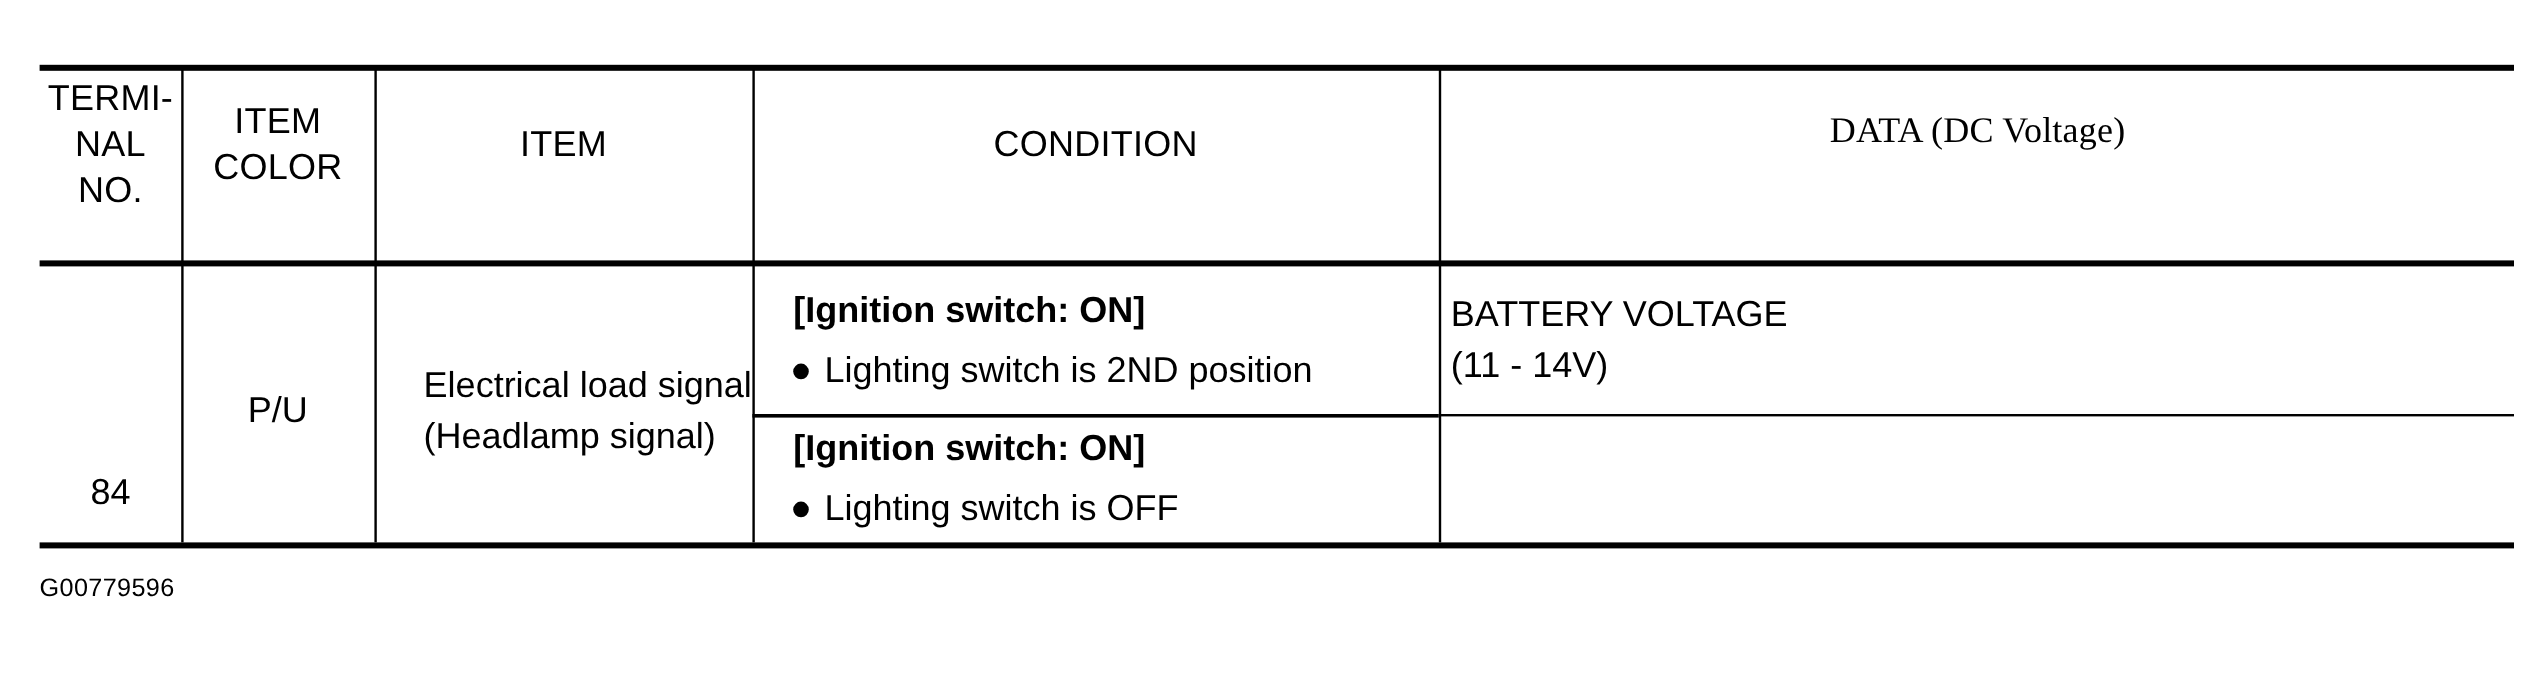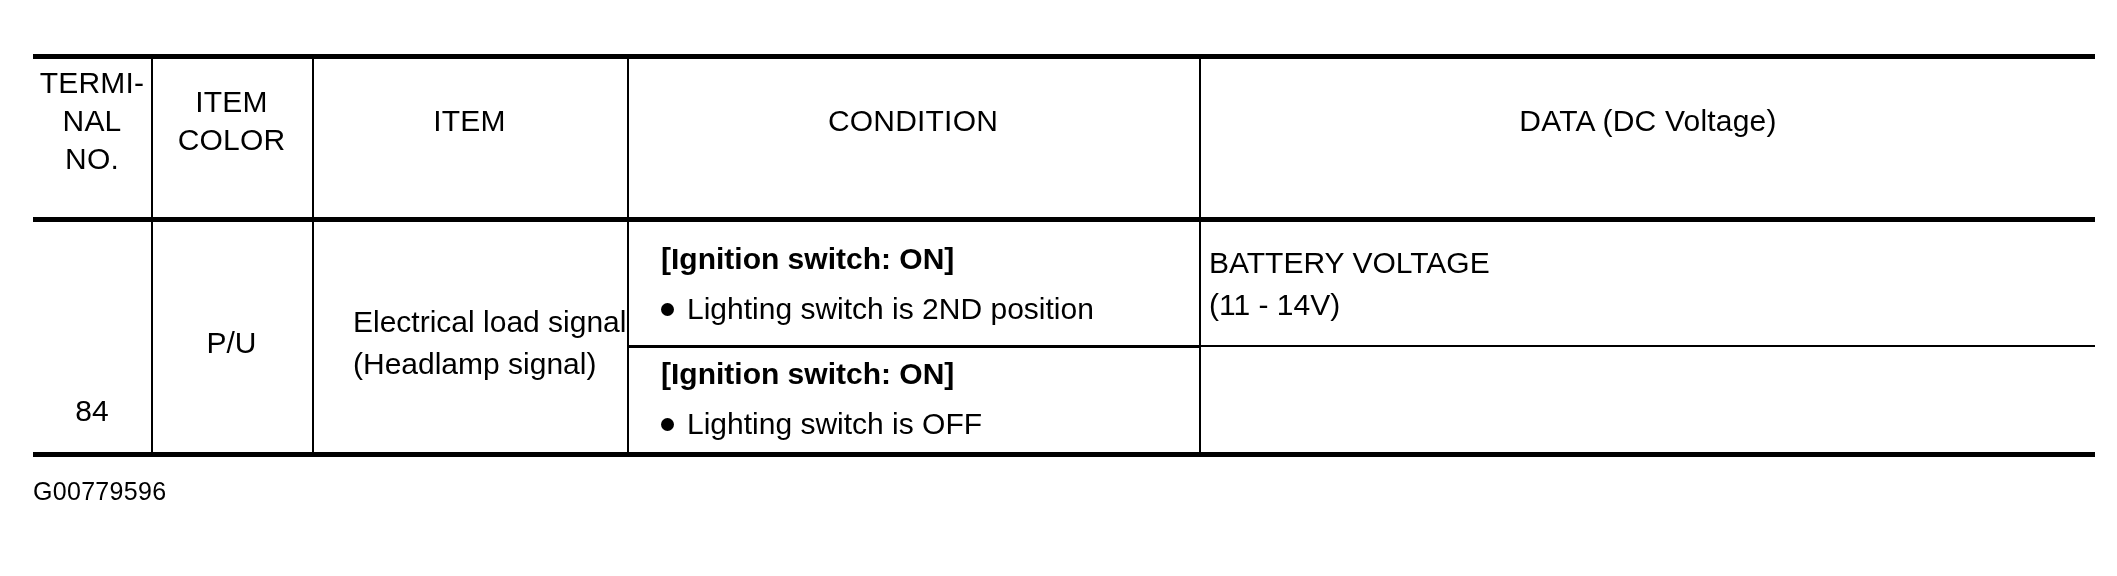"DATA (DC Voltage)" .hdr-data { font-family: none -> Liberation Serif, serif; top: 102px -> 90px }
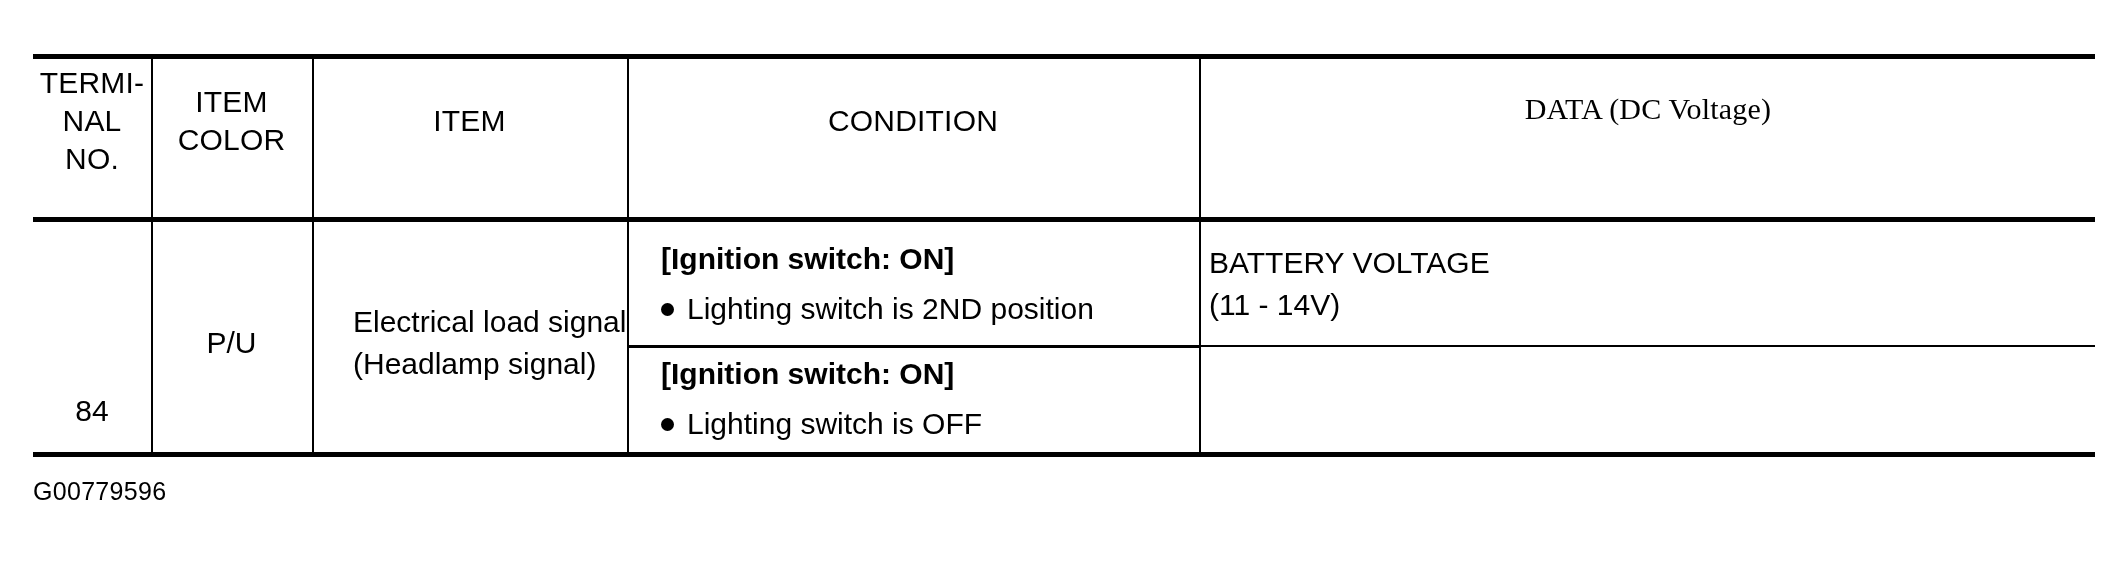"G00779596" .caption { font-size: 25px -> 21px }
